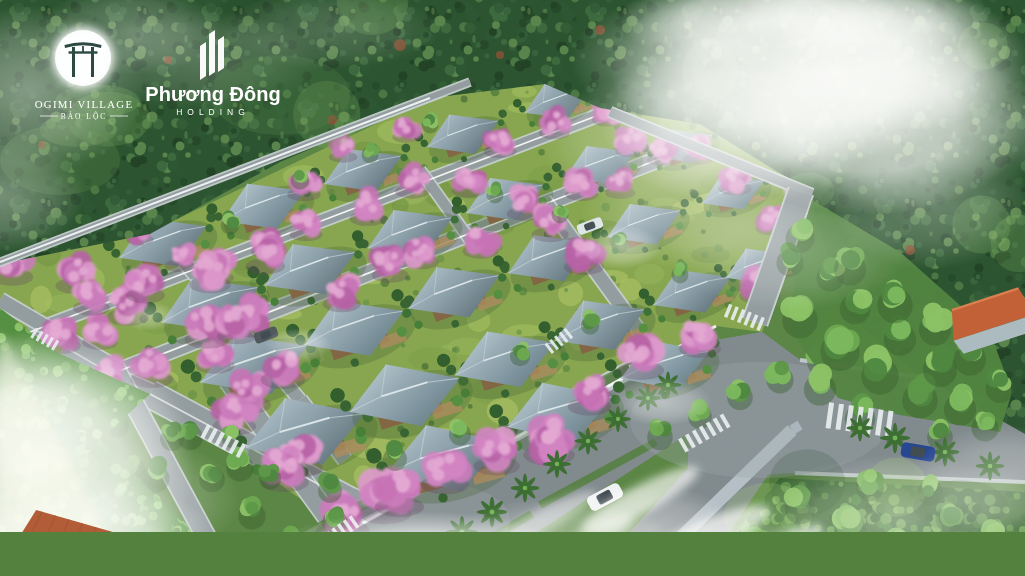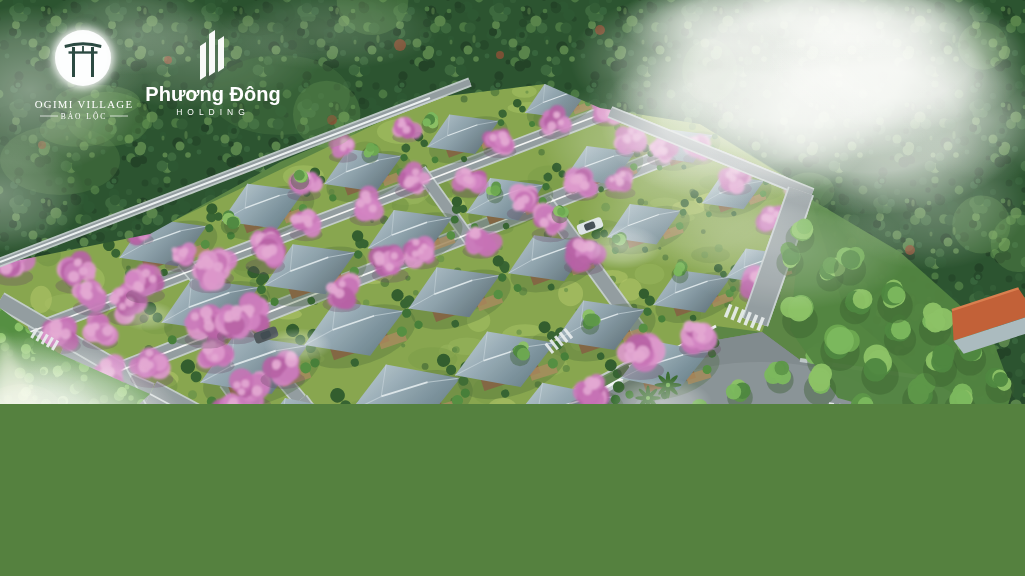"OGIMI VILLAGE" #c { height: 404px -> 532px }
